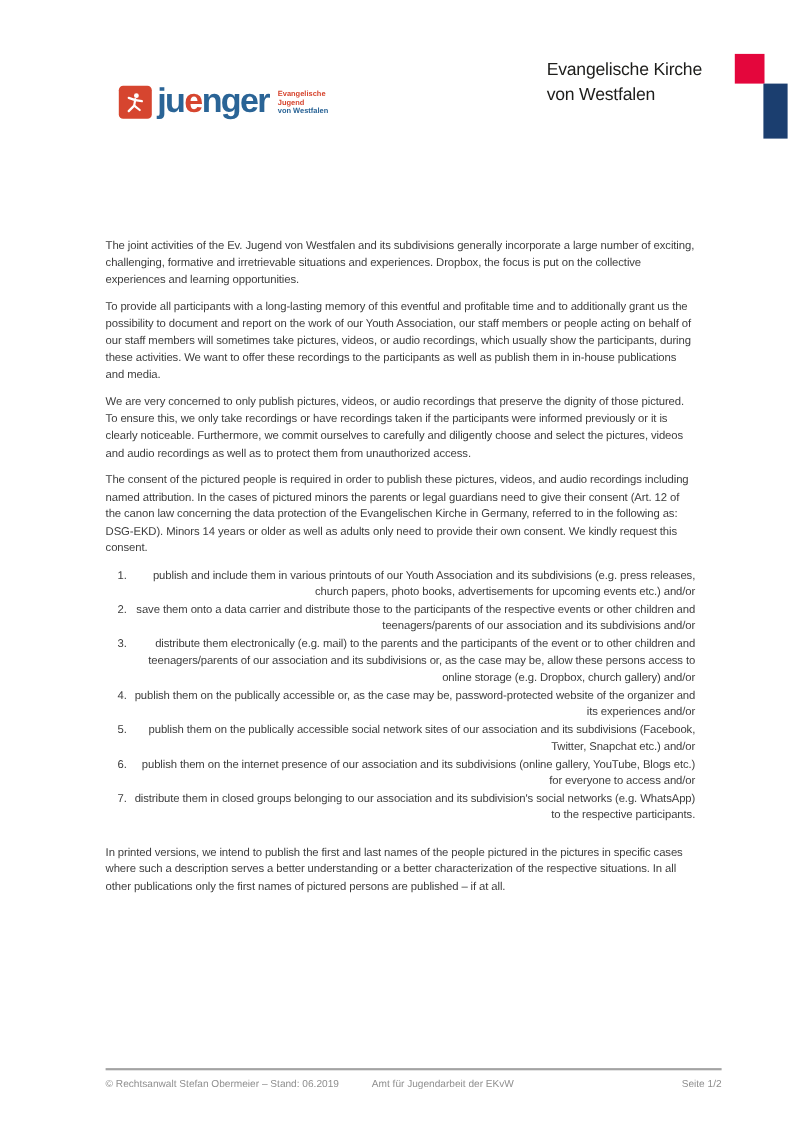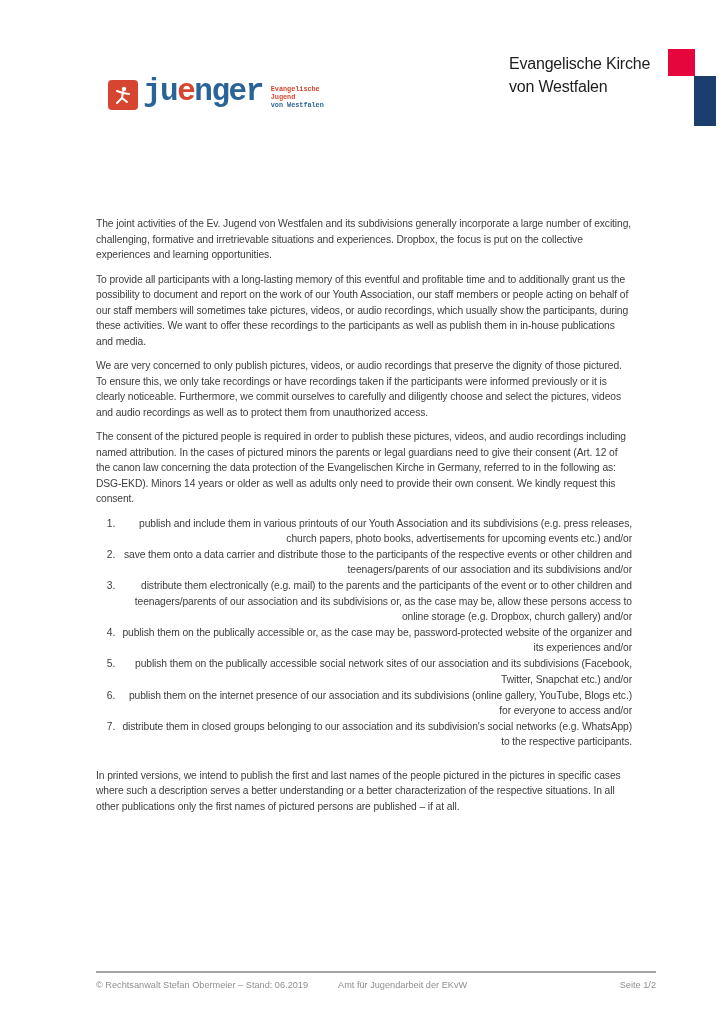"Evangelische Kirche" .org { left: 509px -> 497px }
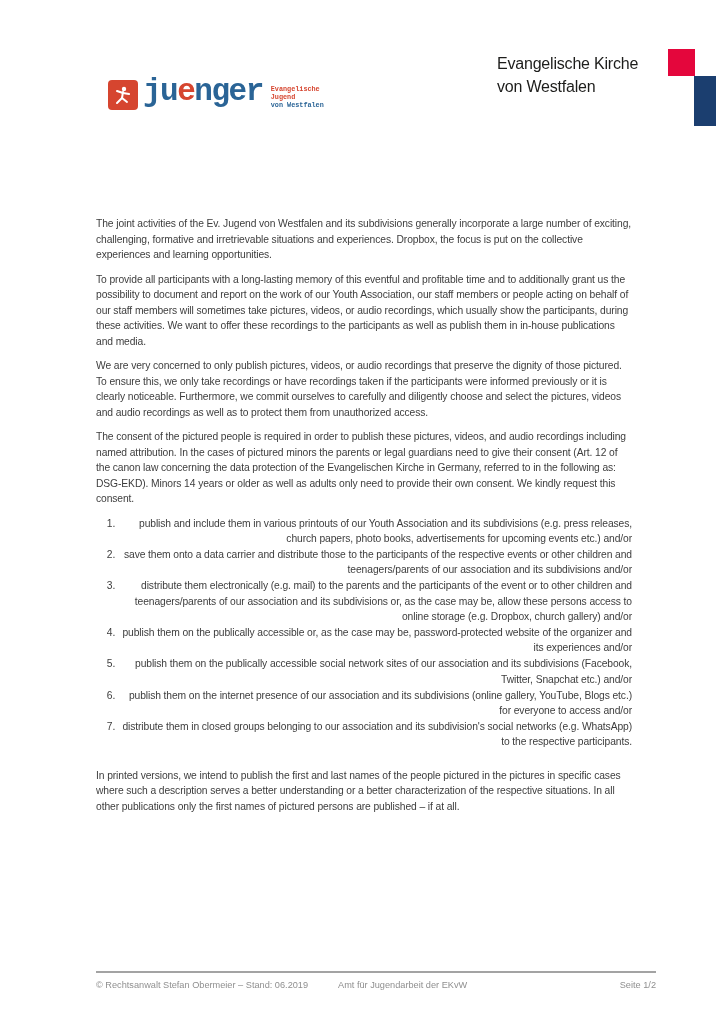"juenger" .logo { align-items: center -> flex-start; font-family: Liberation Mono, monospace -> none }
